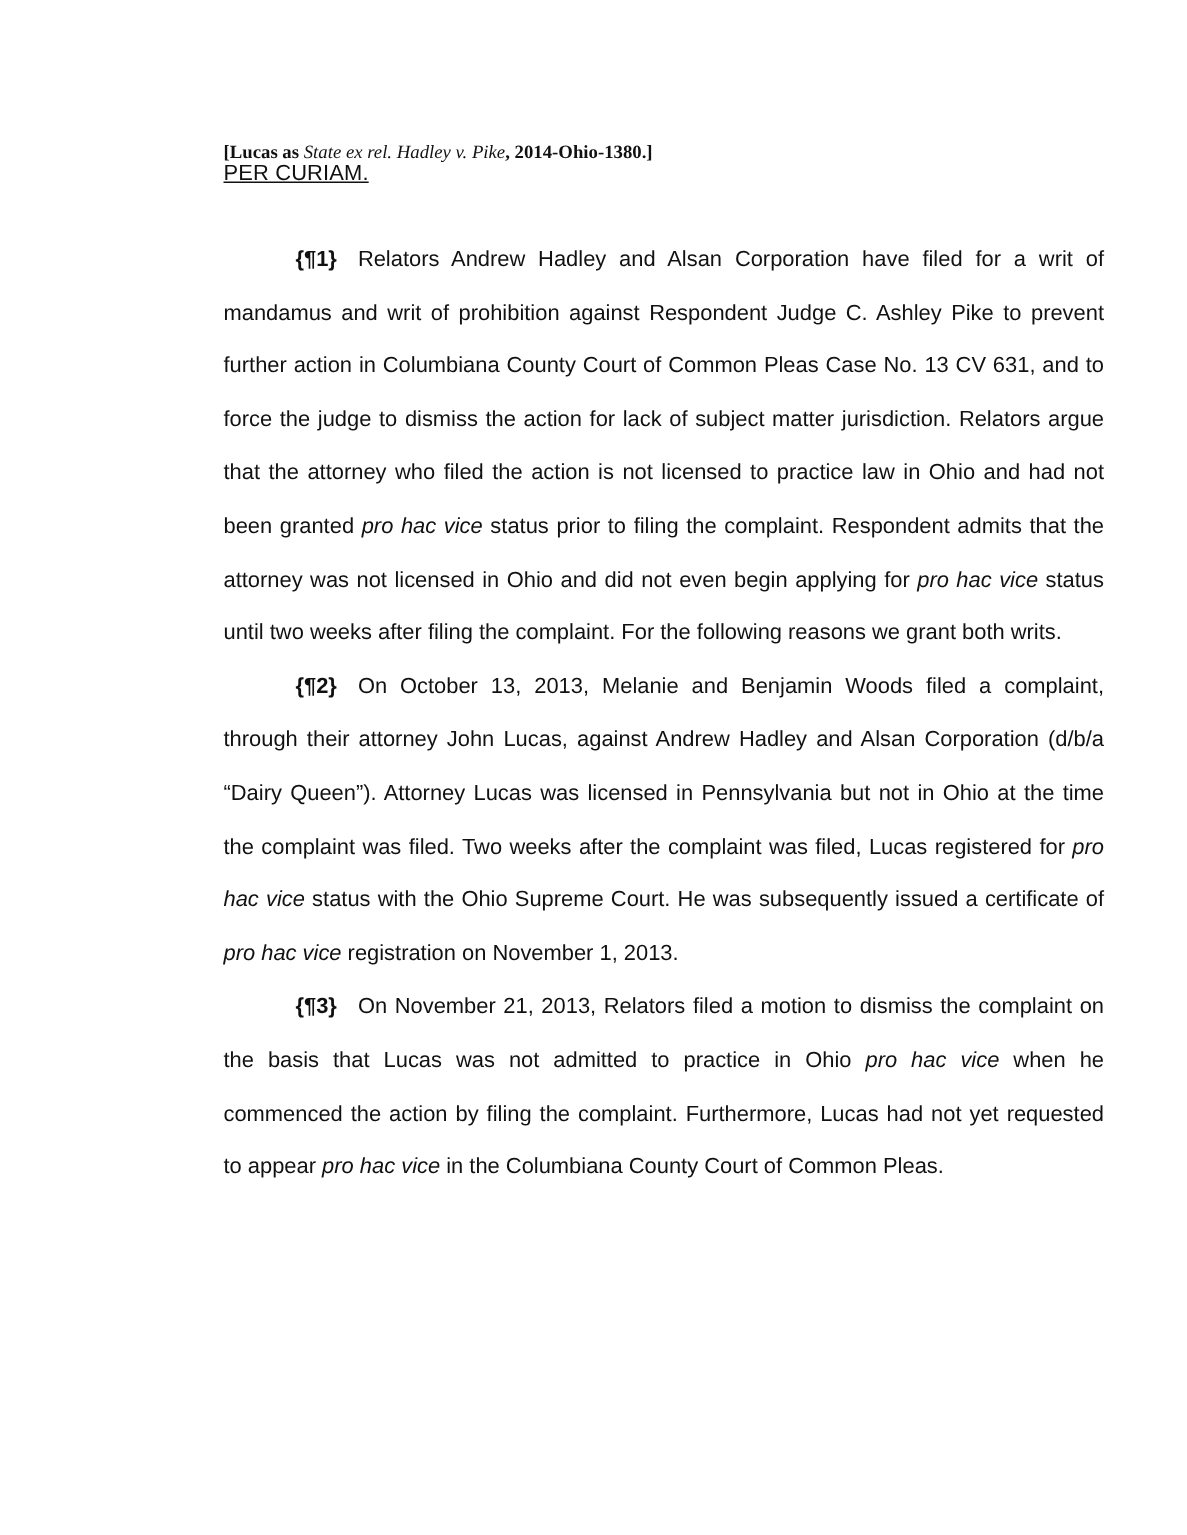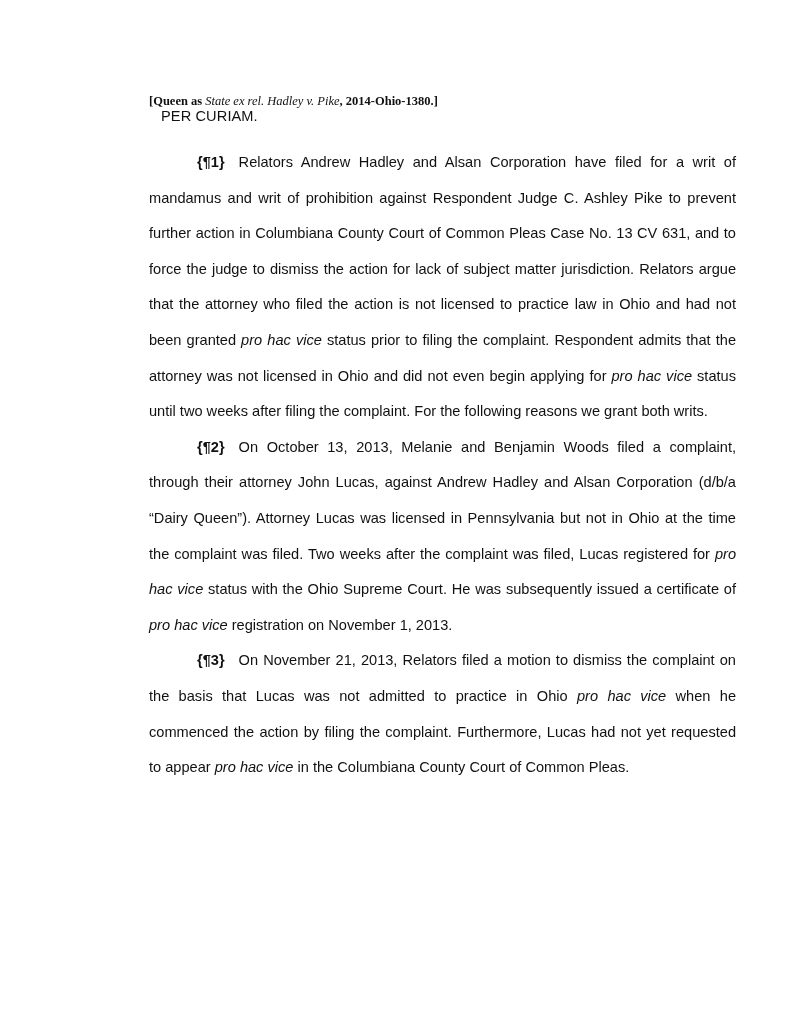"[Queen as" span { text: Queen -> Lucas }
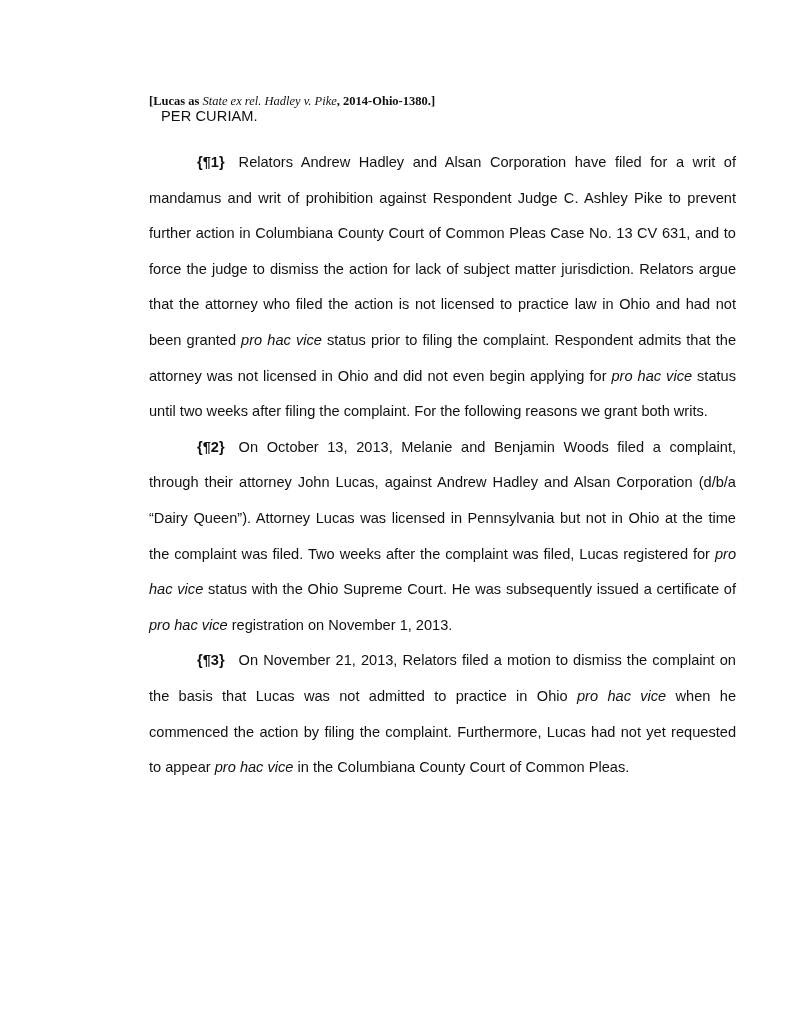"PER CURIAM." .percuriam { left: 12px -> 0; text-decoration: none -> underline }
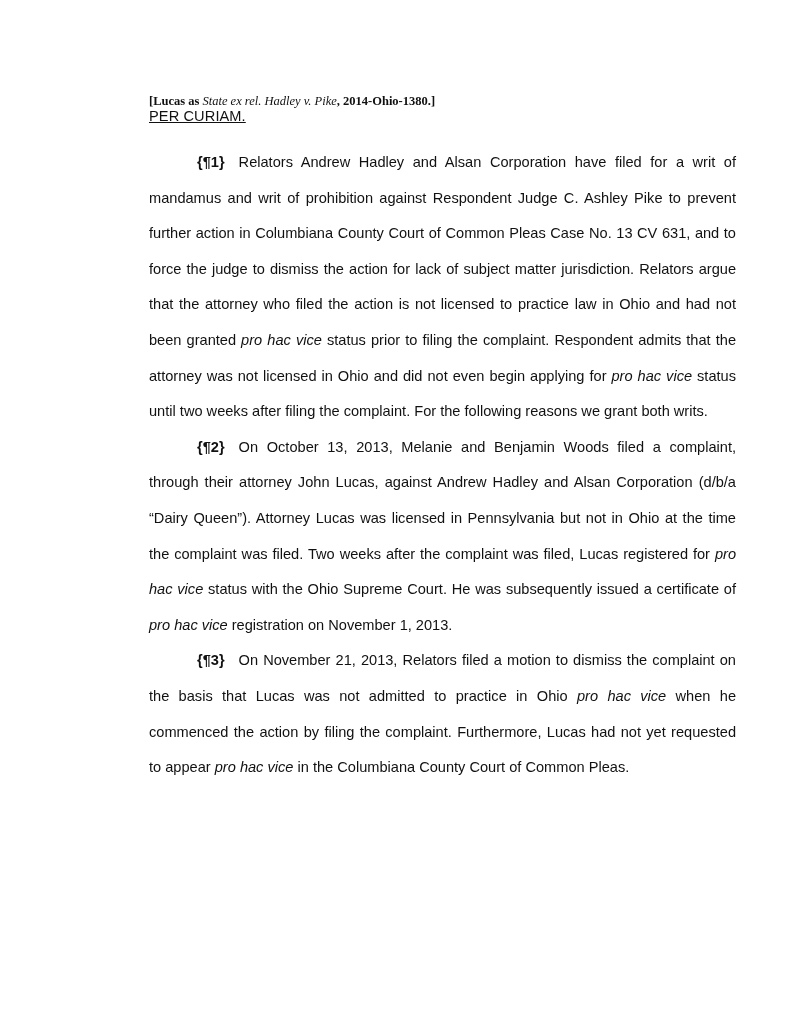"{¶1} Relators Andrew Hadley and" .body { top: 145px -> 156px }
